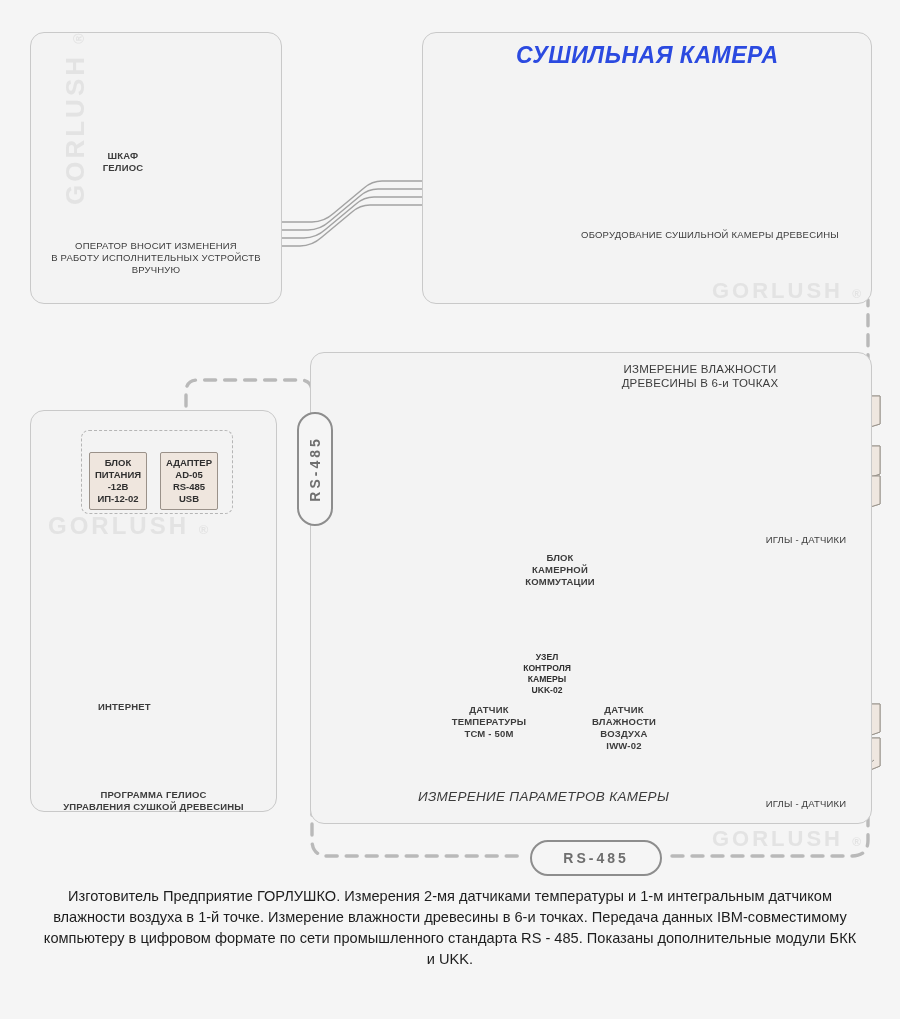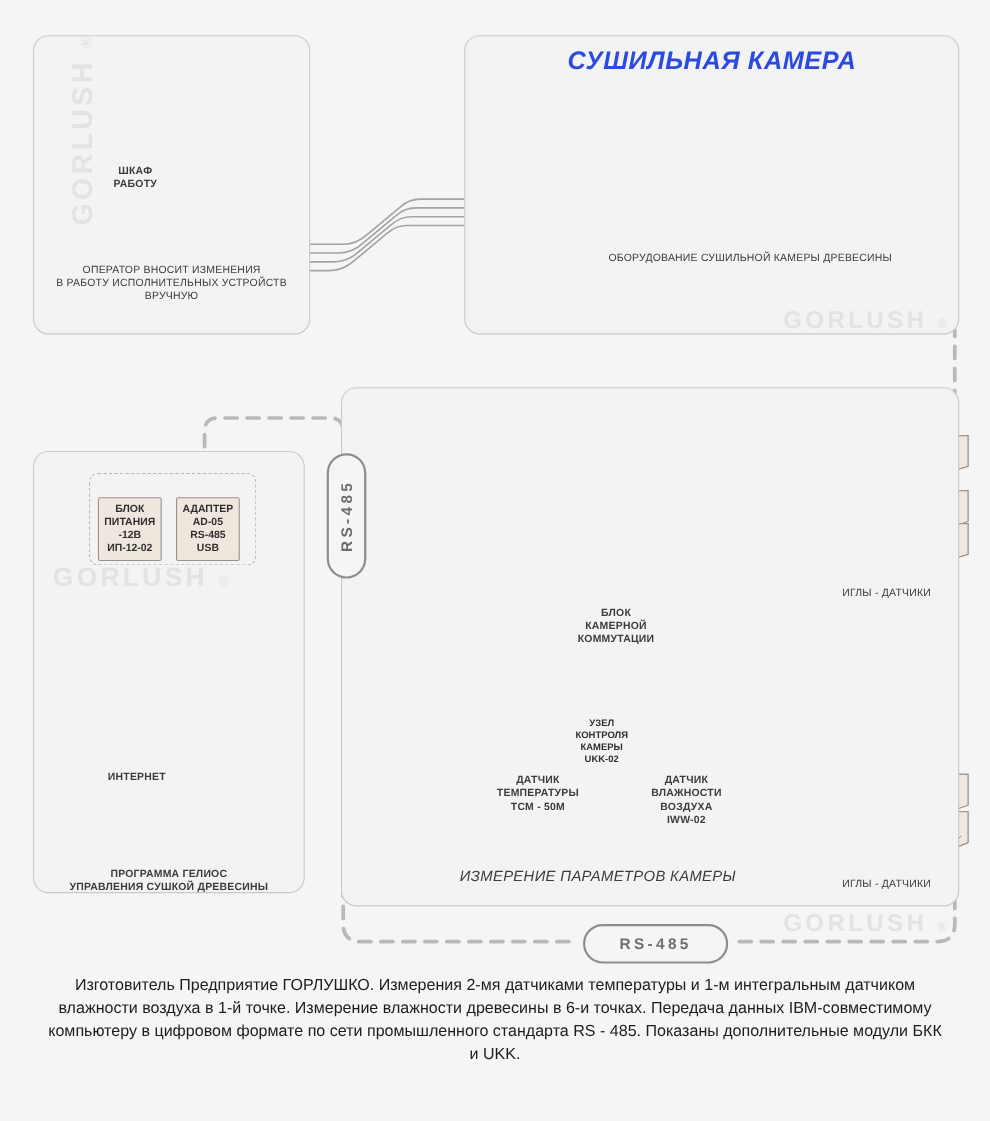"ШКАФ" div.lbl { text: РАБОТУ -> ГЕЛИОС }
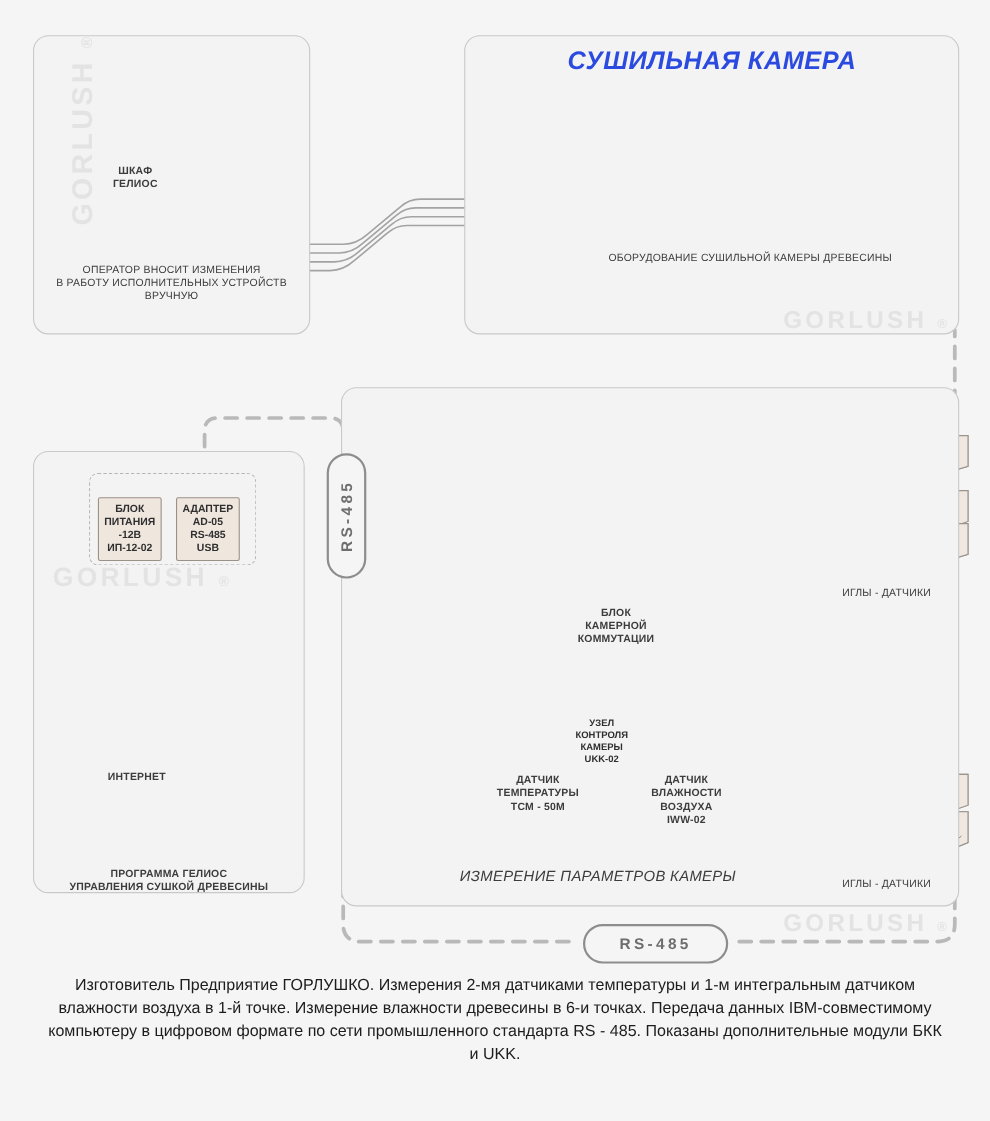"ОБОРУДОВАНИЕ СУШИЛЬНОЙ КАМЕРЫ ДРЕВЕСИНЫ" div.lbl { left: 532px -> 560px }
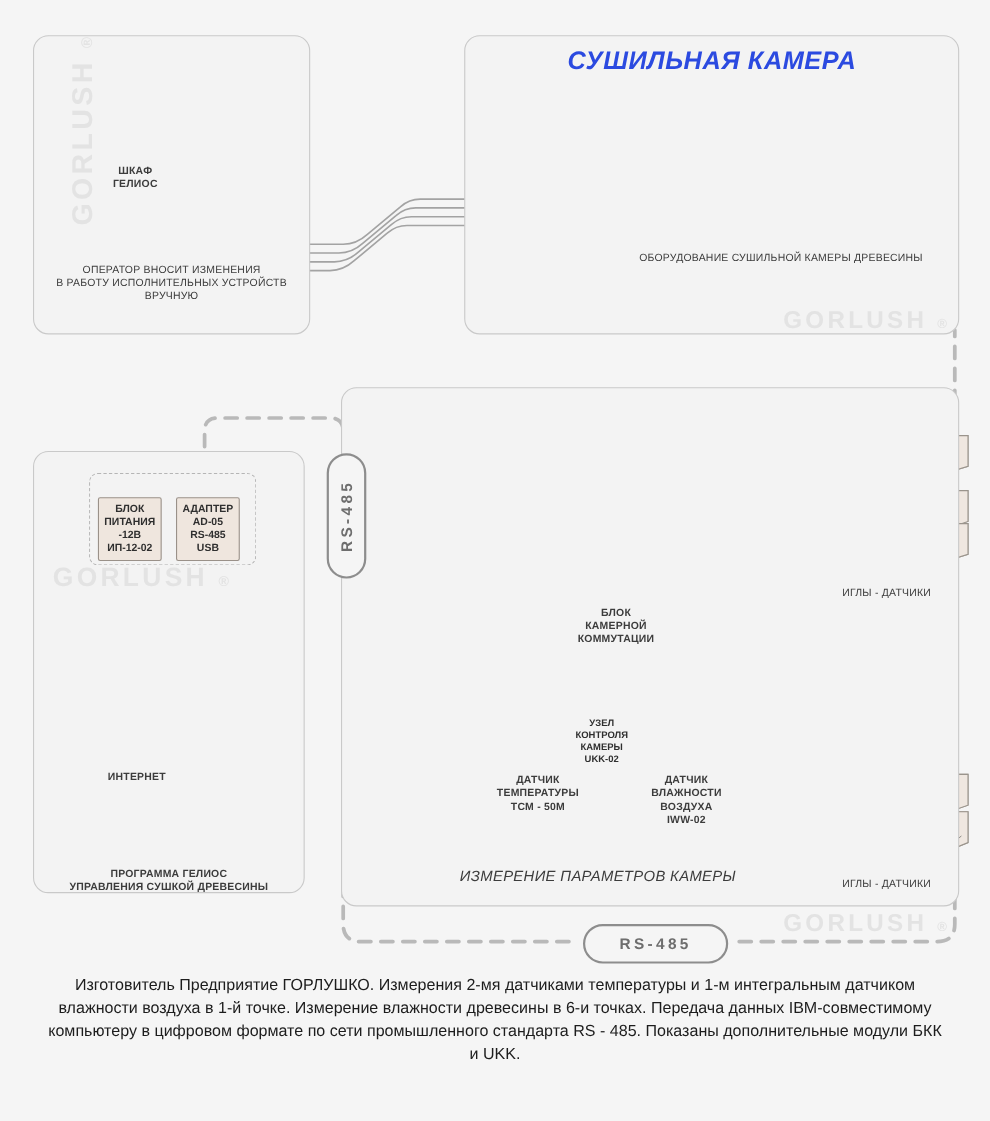"ИЗМЕРЕНИЕ ВЛАЖНОСТИ" div.lbl { html: none -> <div>ИЗМЕРЕНИЕ ВЛАЖНОСТИ ДРЕВЕСИНЫ В 6-и ТОЧКАХ</div> }
